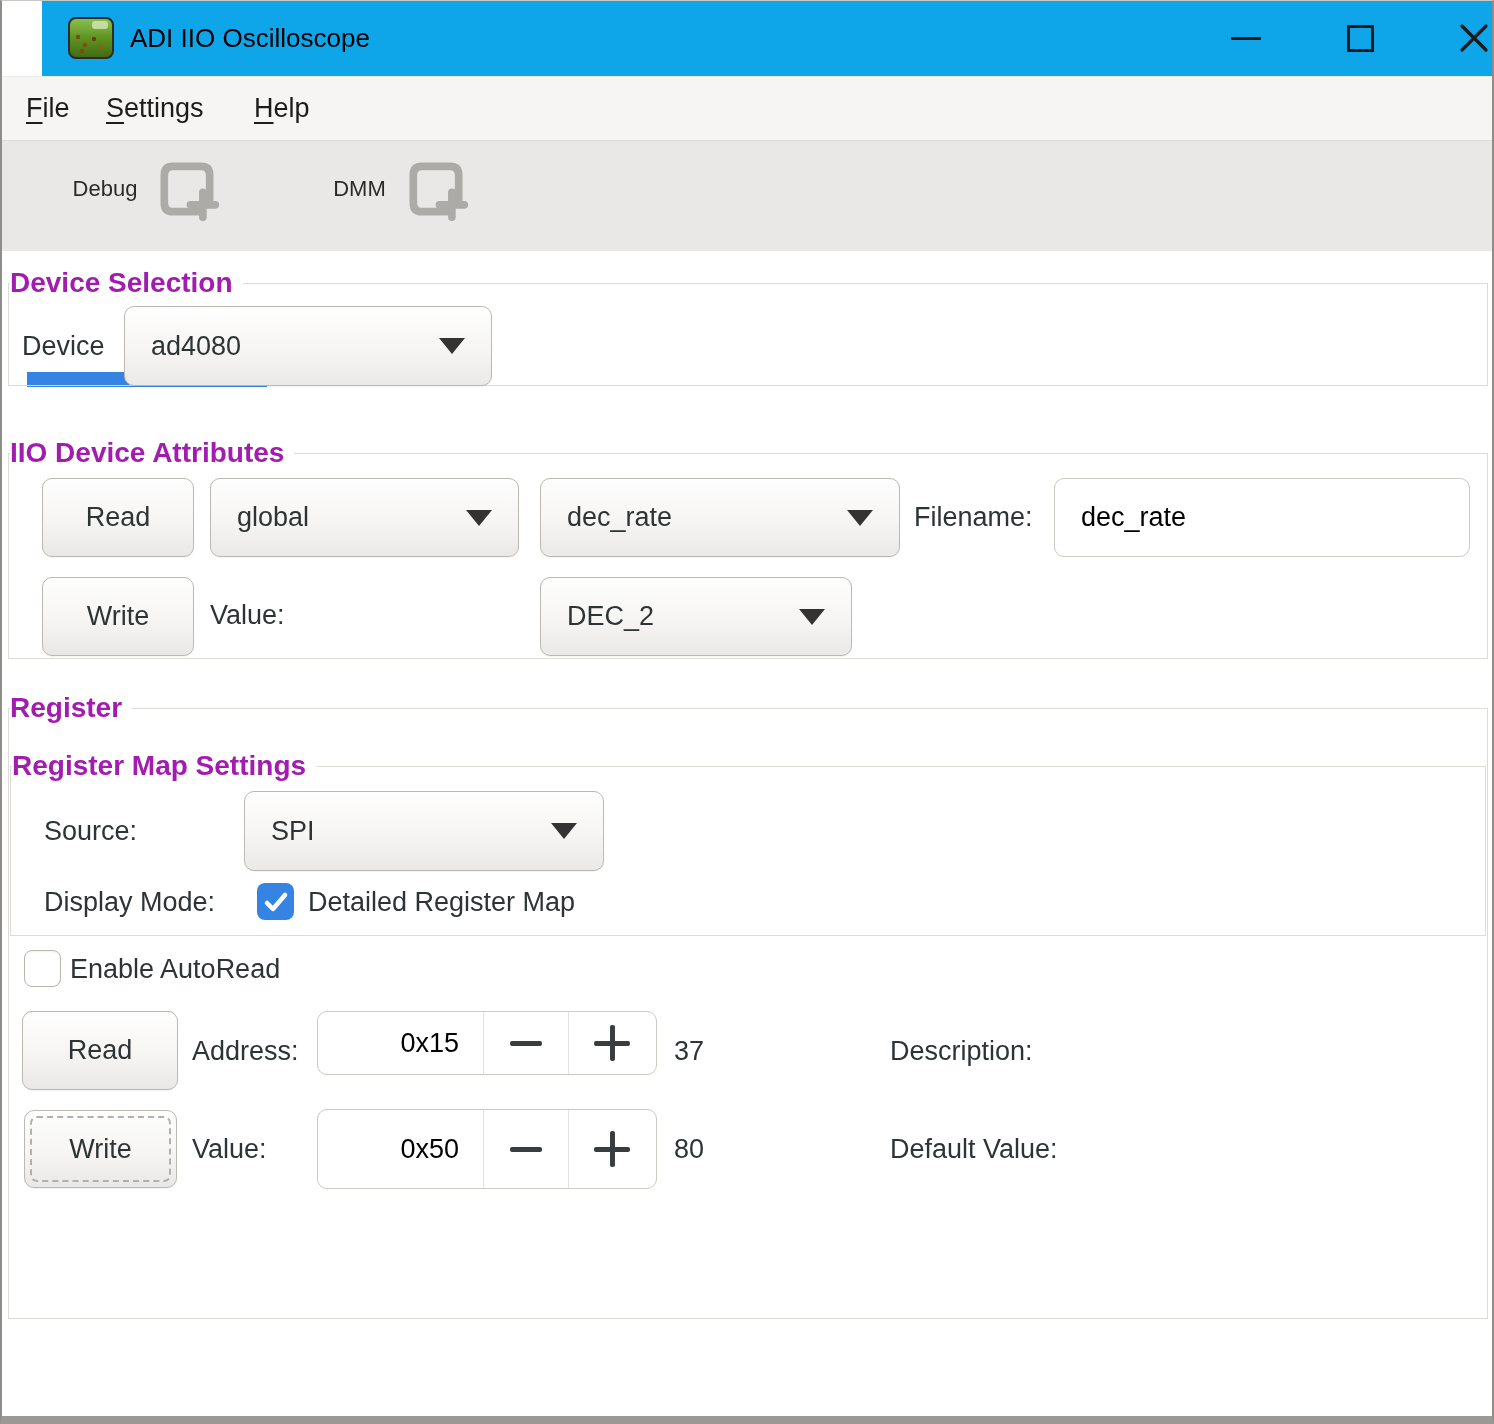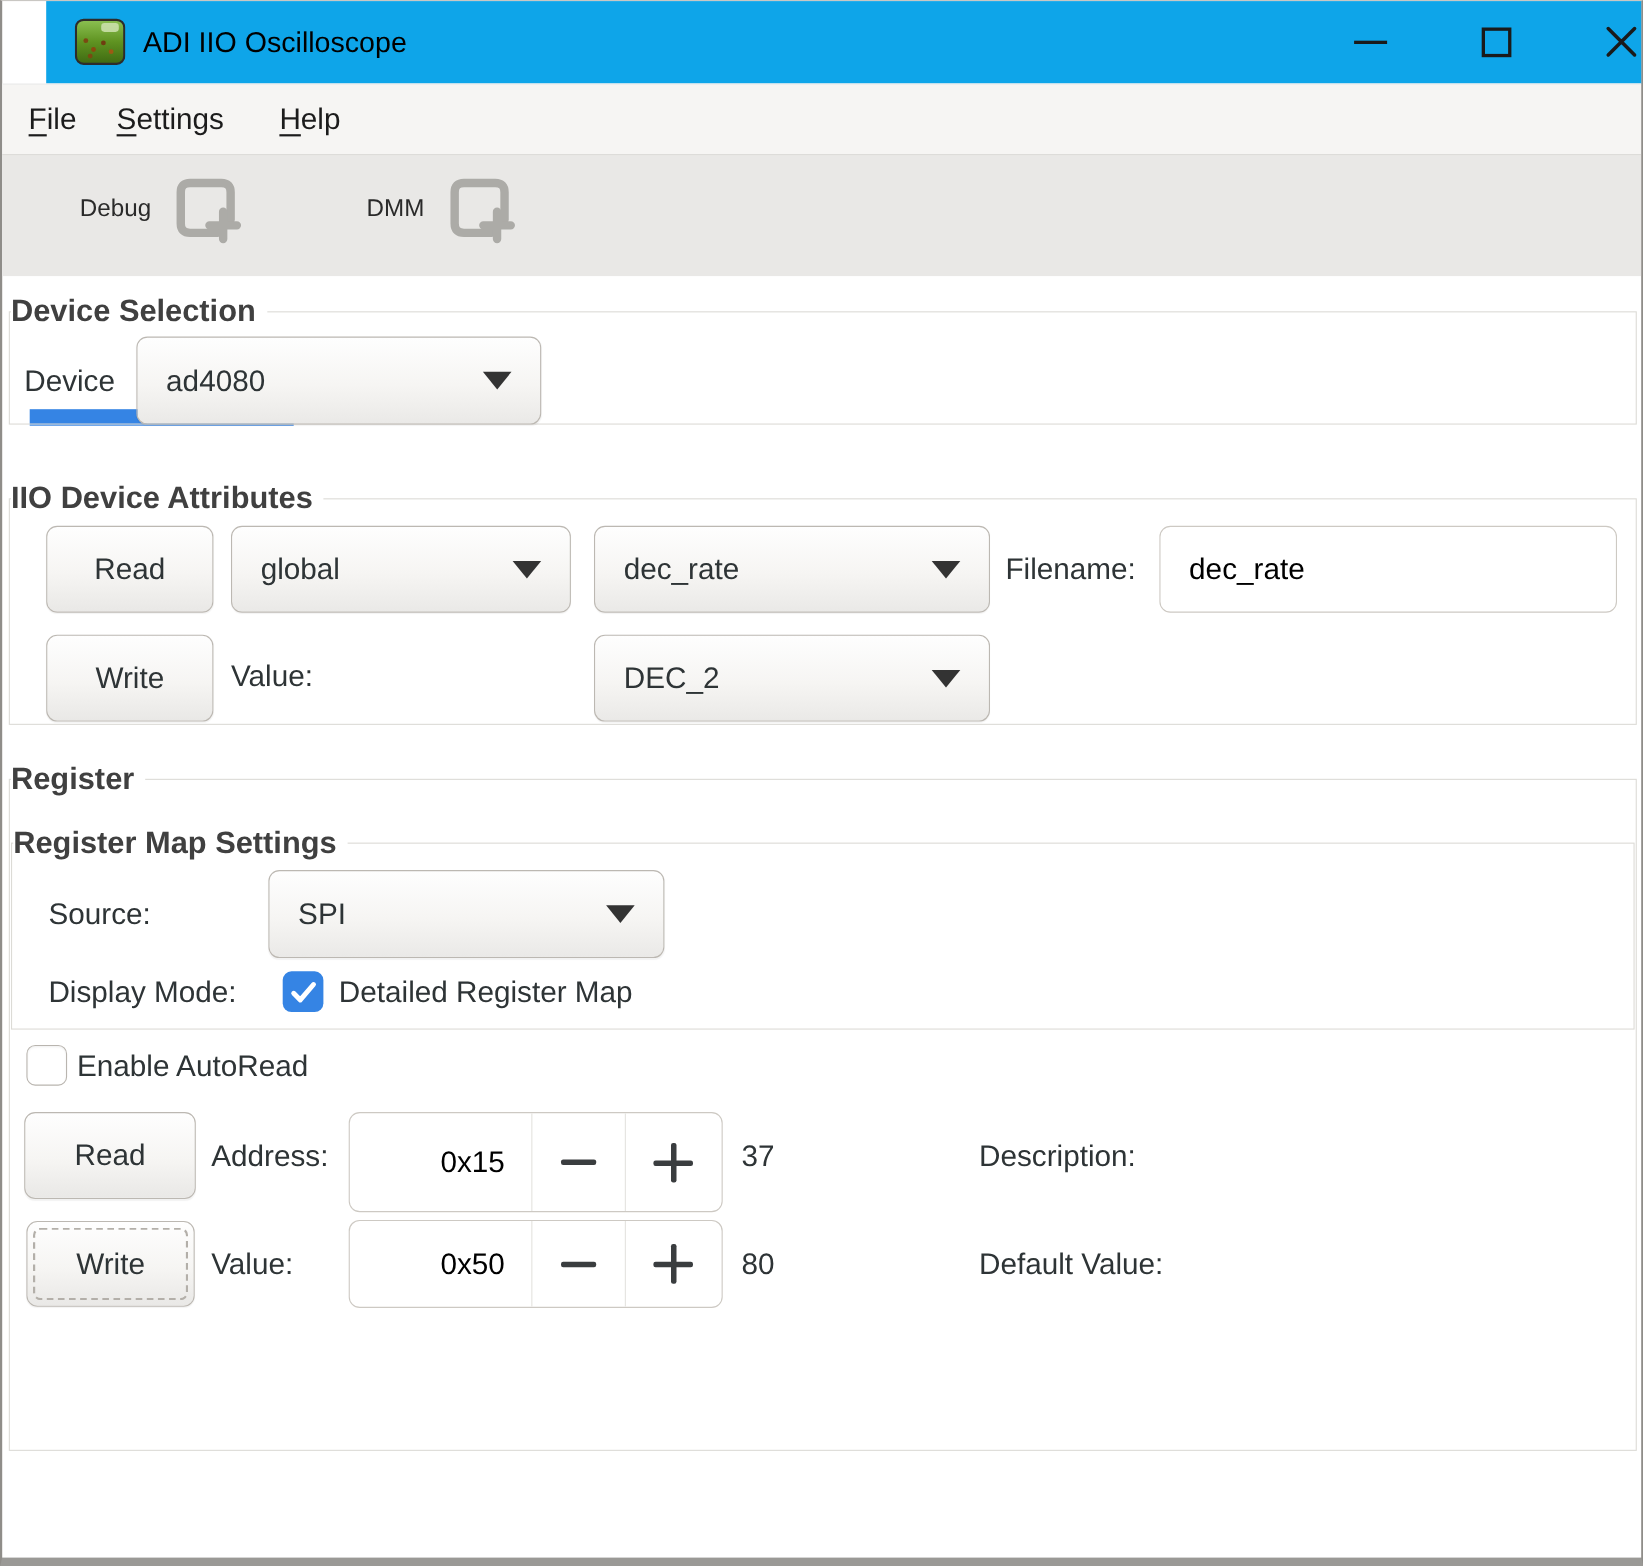"Device Selection" .frame-label { color: #404040 -> #a21caf }
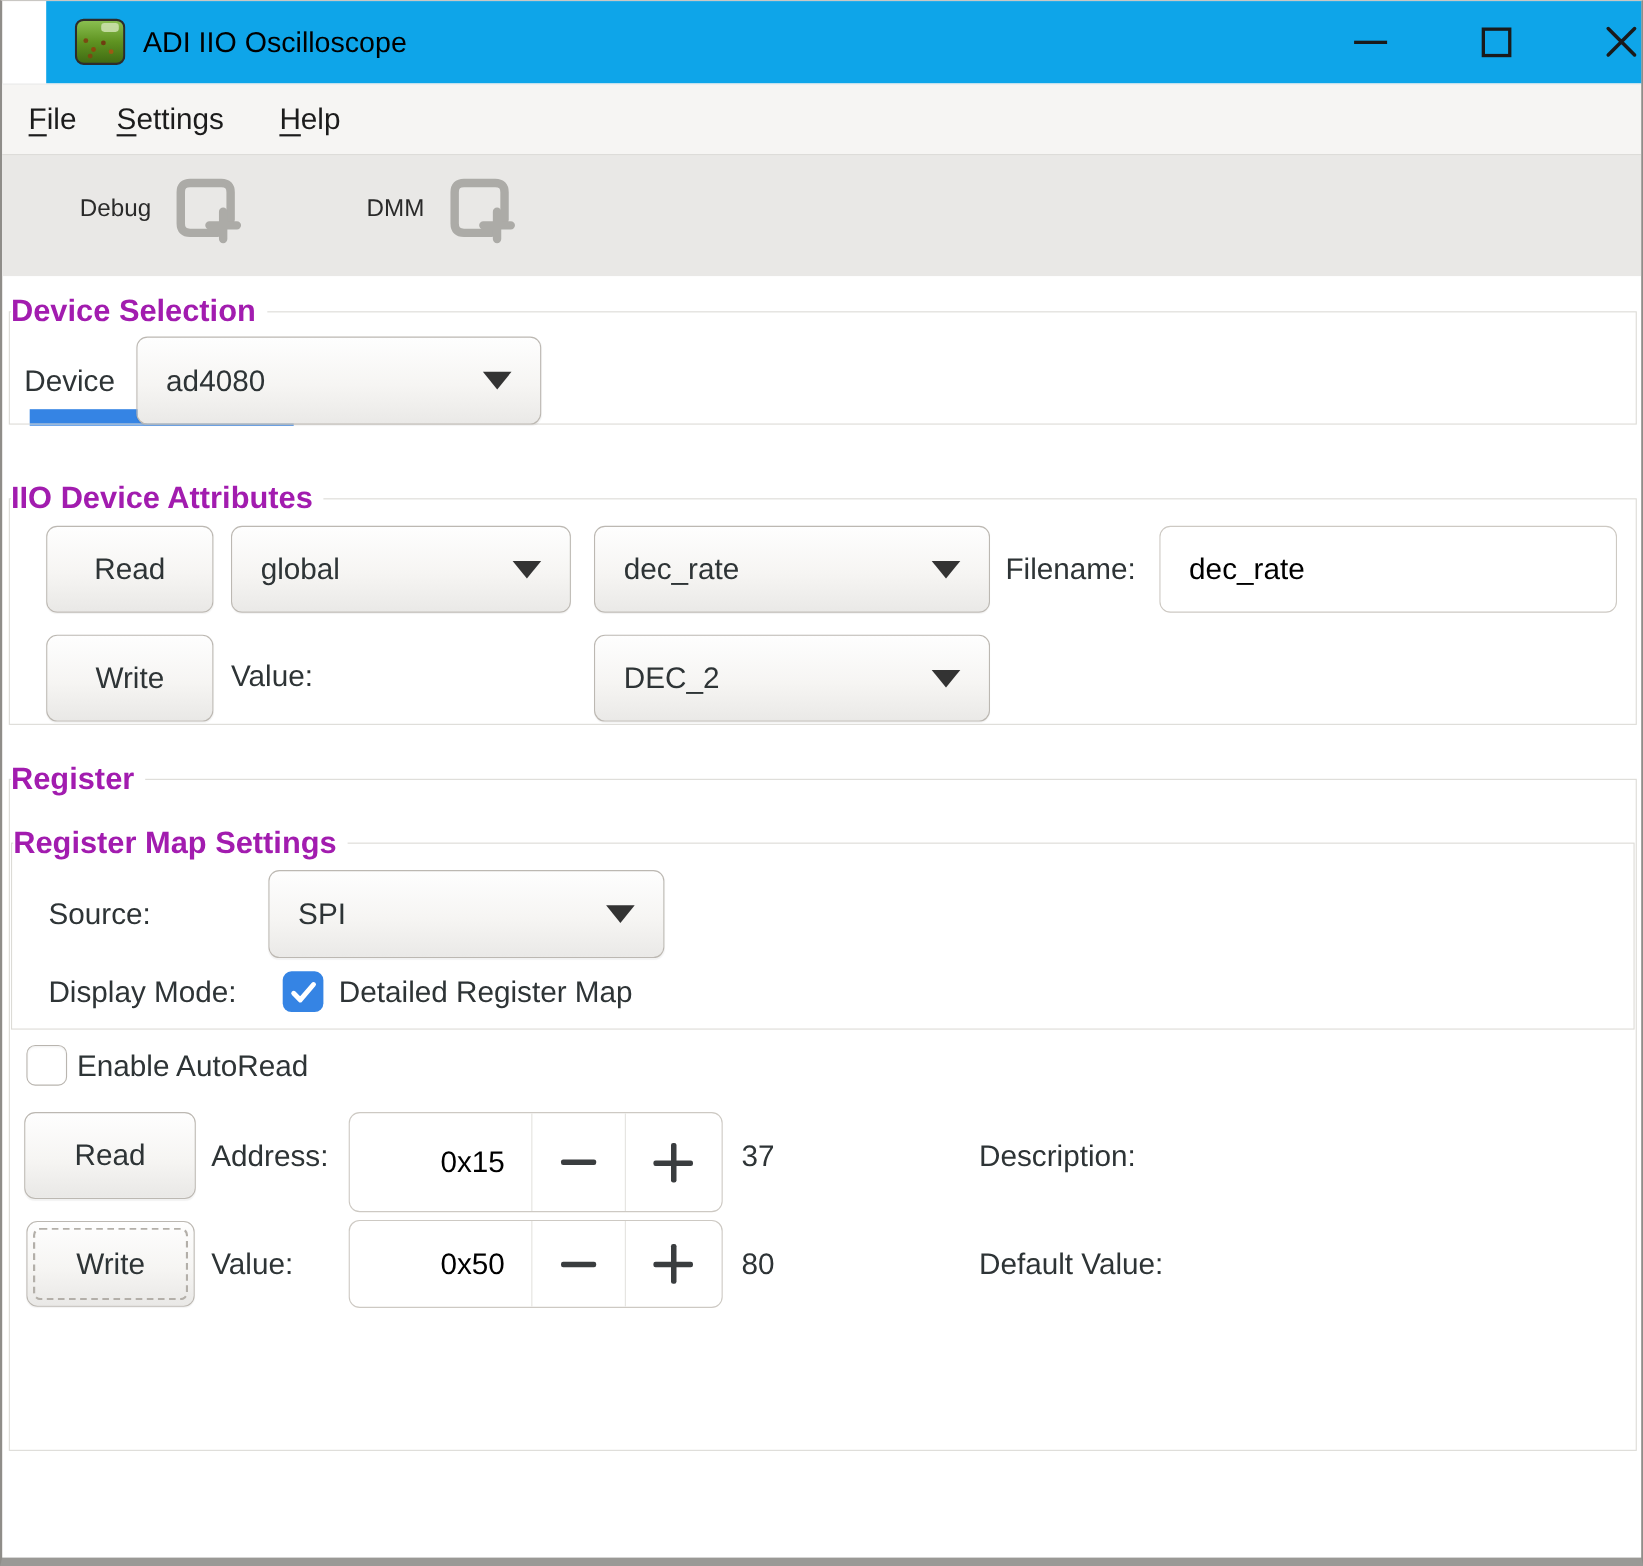"DEC_2" div.combo { width: 360px -> 312px }
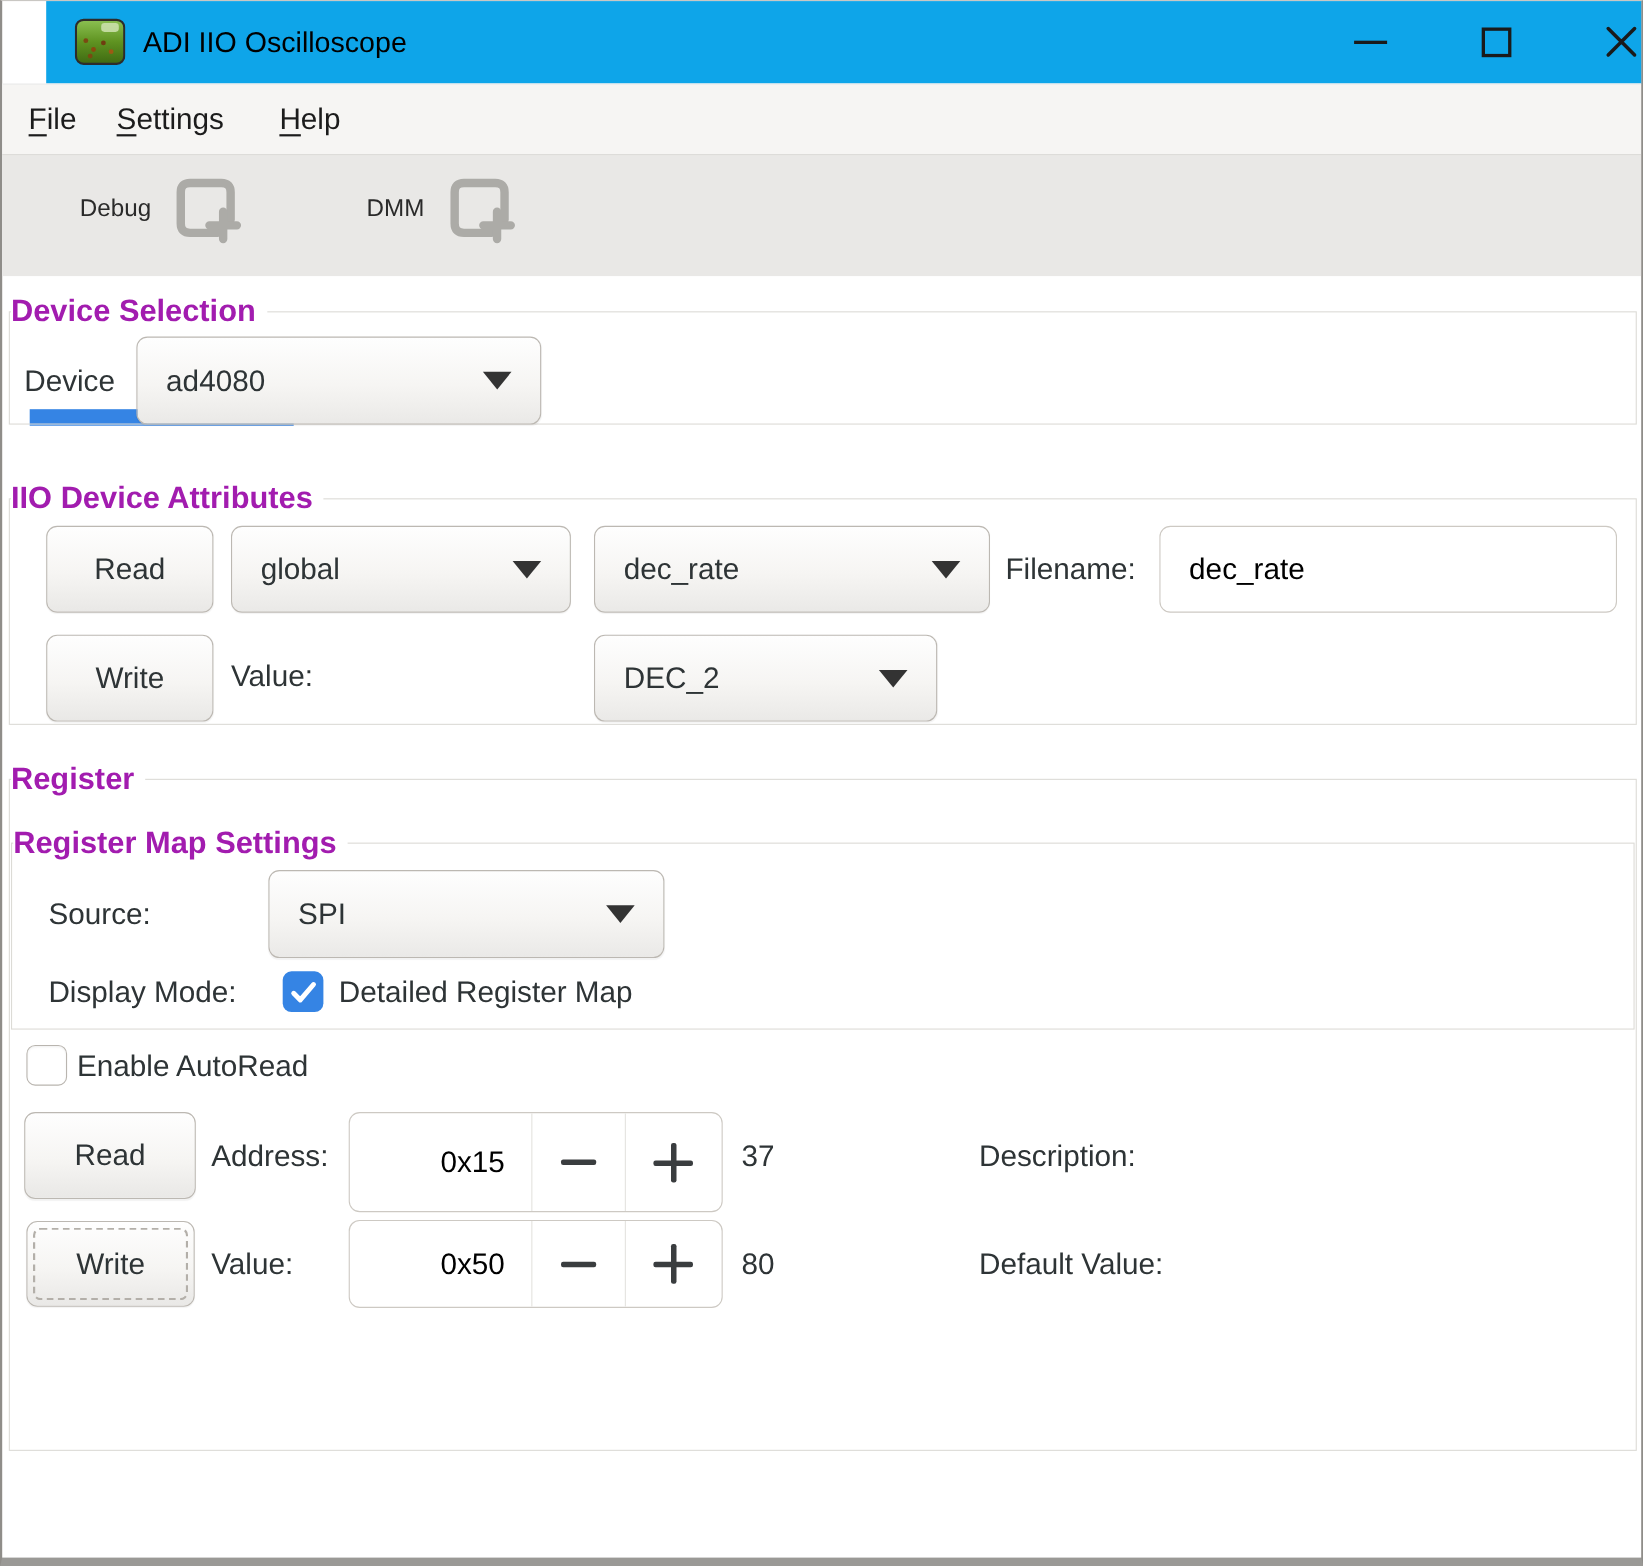"0x15" div.spin { height: 91px -> 64px }
